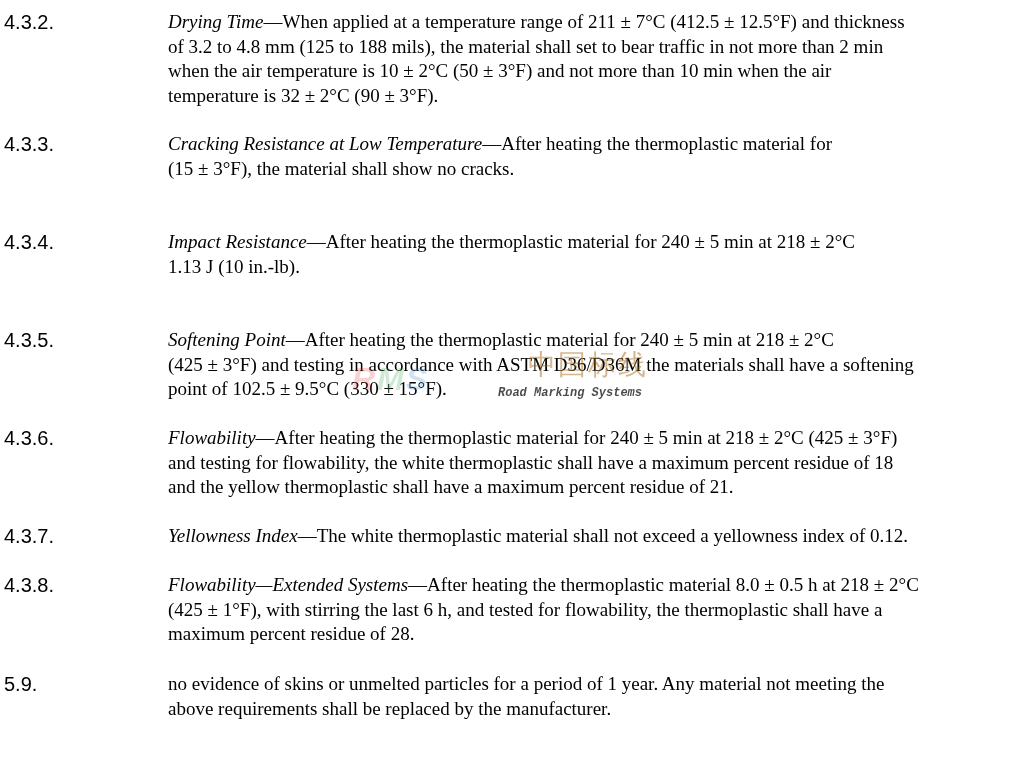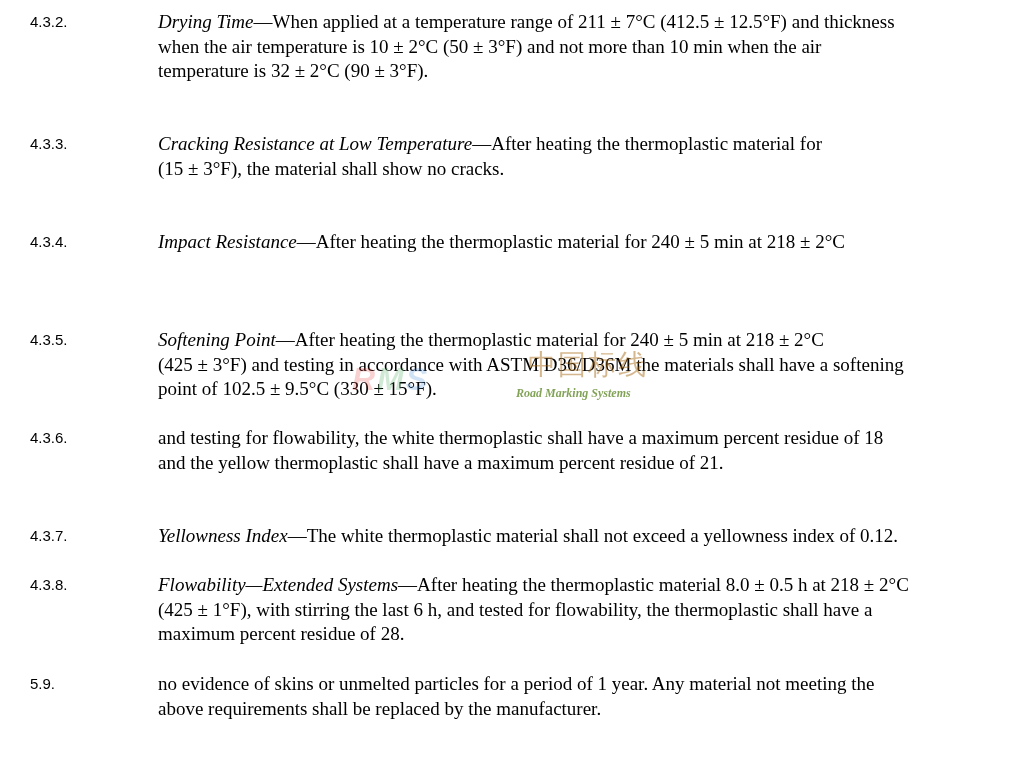"4.3.2." .sec-num { font-size: 15px -> 20px; left: 30px -> 4px }
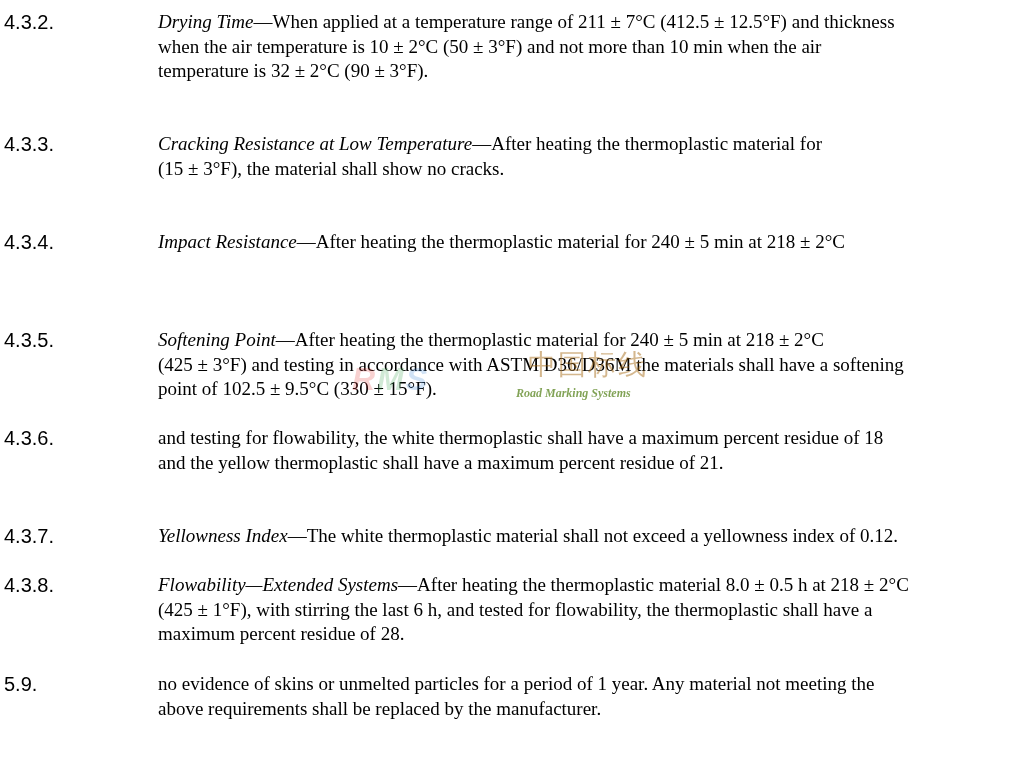"Drying Time—When applied at a" .sec-body { left: 158px -> 168px }
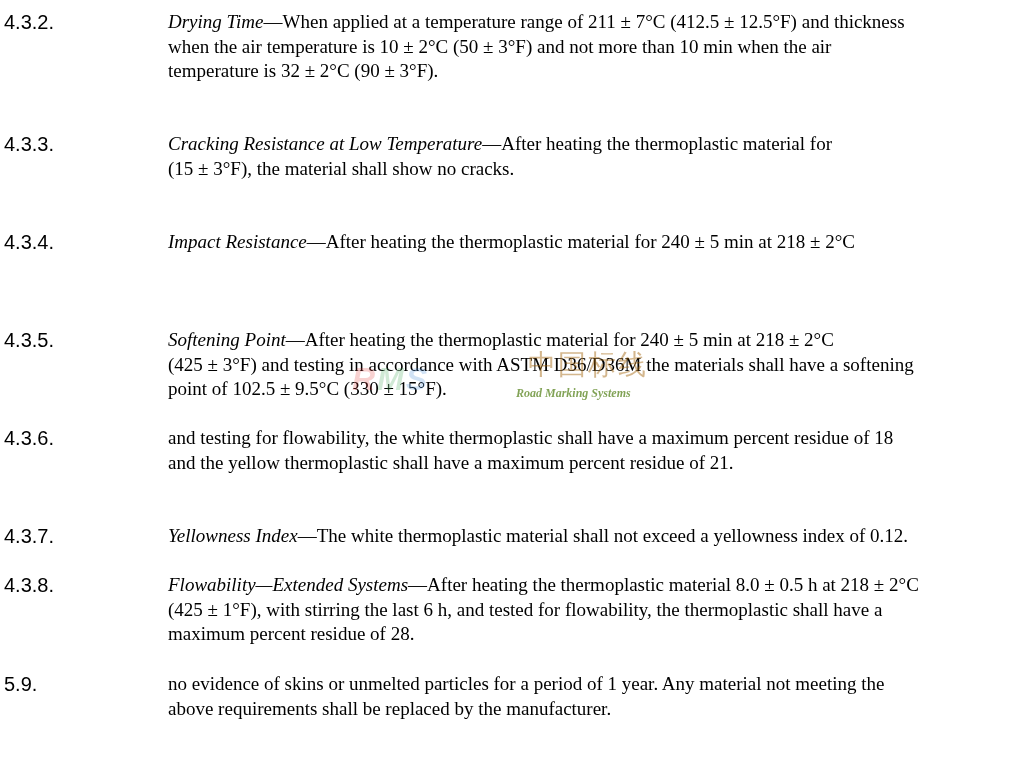"of 3.2 to 4.8 mm" span.line { html: none -> <span>of 3.2 to 4.8 mm (125 to 188 mils), the material shall set to bear traffic in not more than 2 min</span> }
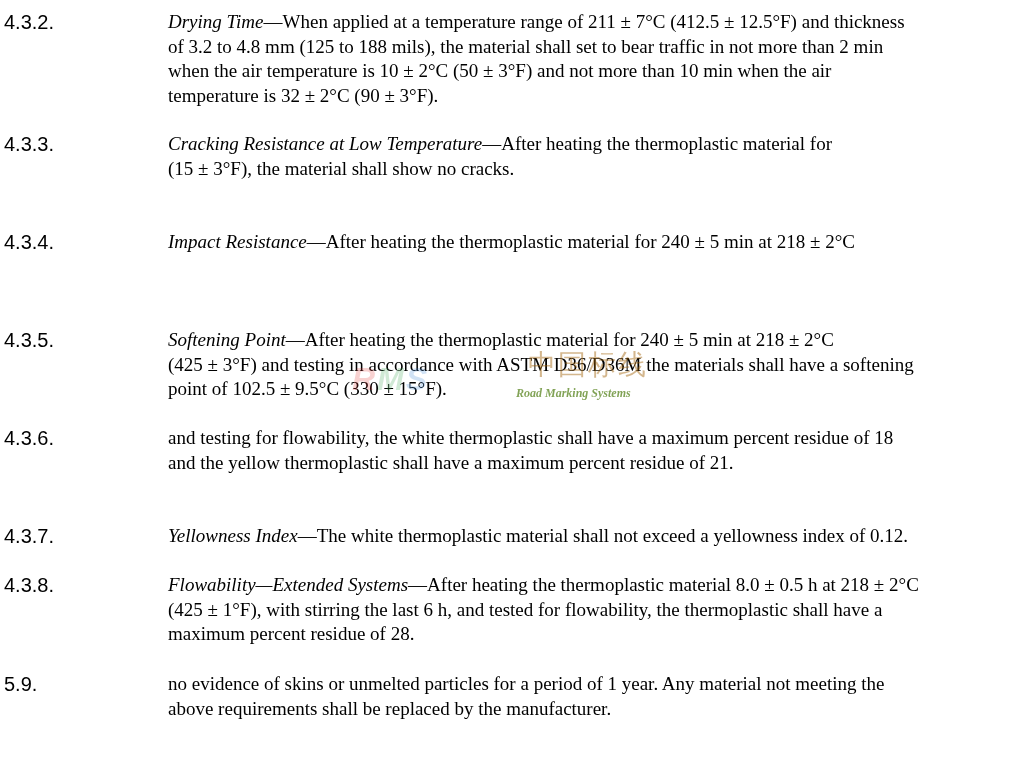"1.13 J (10 in.-lb)." span.line { html: none -> <span>1.13 J (10 in.-lb).</span> }
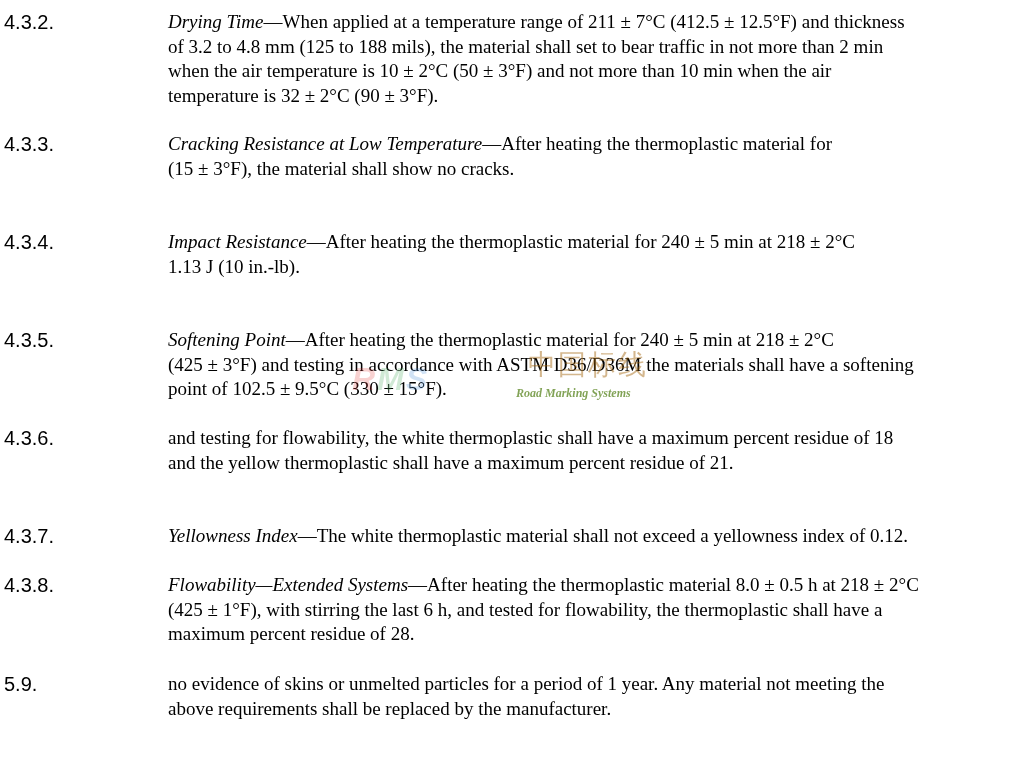"Road Marking Systems" .wm-en { color: #4d7c0f -> #000000; font-family: Liberation Serif, serif -> Liberation Mono, monospace; left: 164px -> 146px }
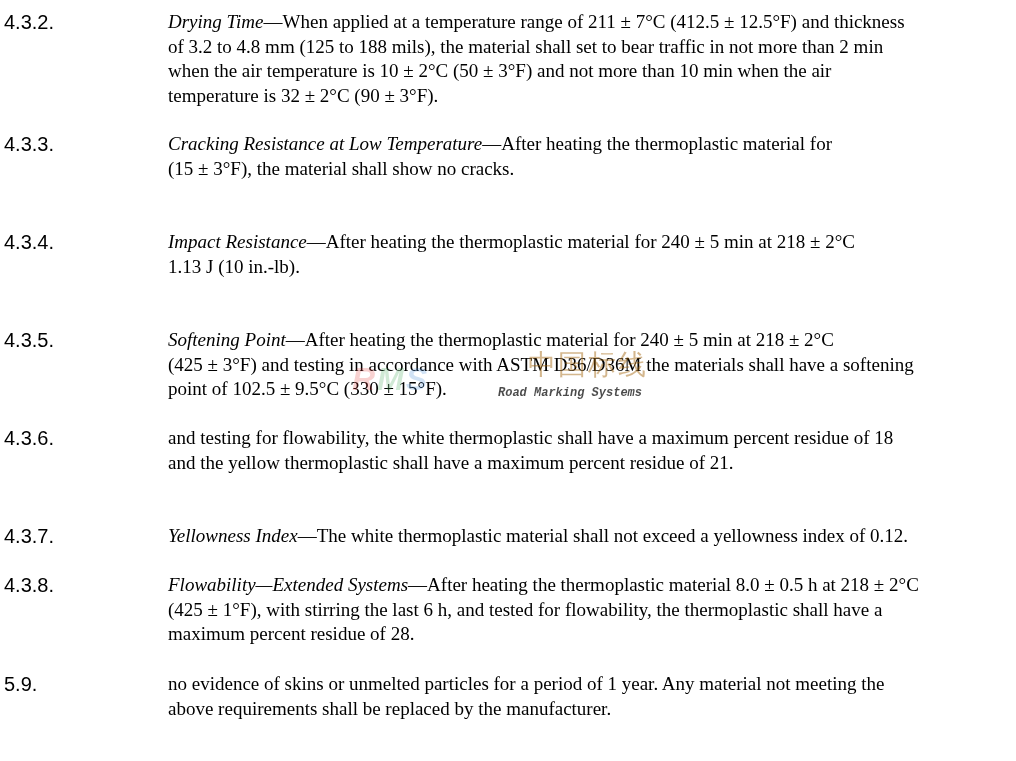"Flowability—After heating the" span.line { html: none -> <span><span>Flowability</span><span>—After heating the thermoplastic material for 240 ± 5 min at 218 ± 2°C (425 ± 3°F)</span></span> }
